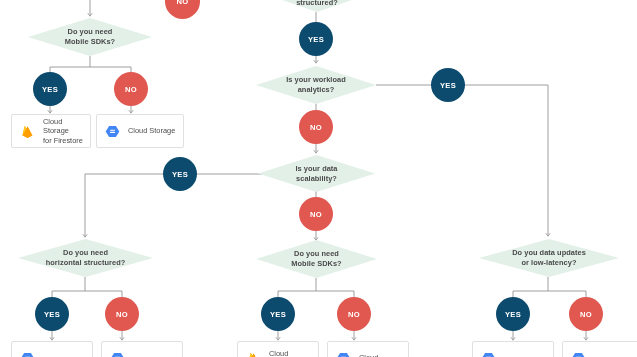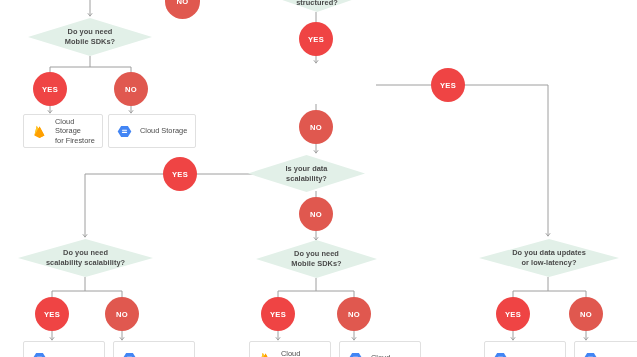"YES" .pill.yes { background: #ef4444 -> #0c4a6e }
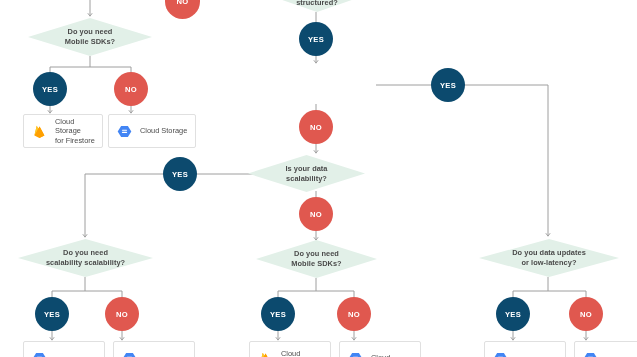"Is your workload" div.node { html: none -> <div> <div> <span>Is your workload</span> <span>analytics?</span> </div> </div> }
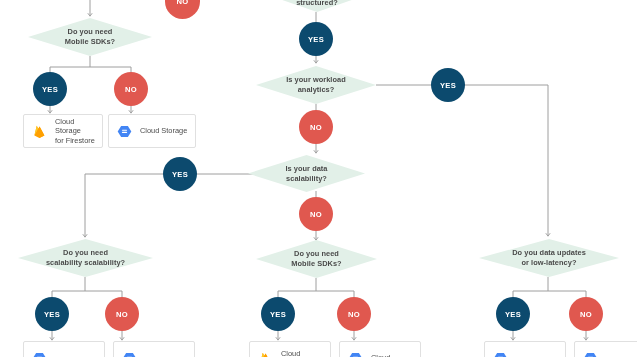"Cloud Storage" .pbox { margin-left: 12px -> none }
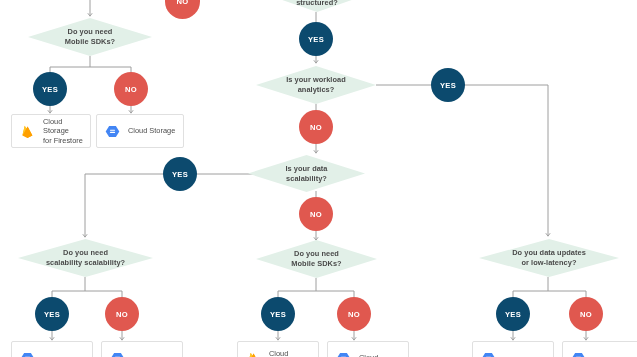"Is your data" div.node { left: 248px -> 258px }
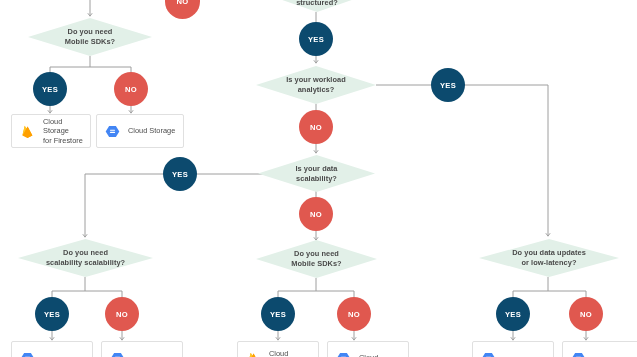"scalability scalability?" span { text: scalability scalability -> horizontal structured }
